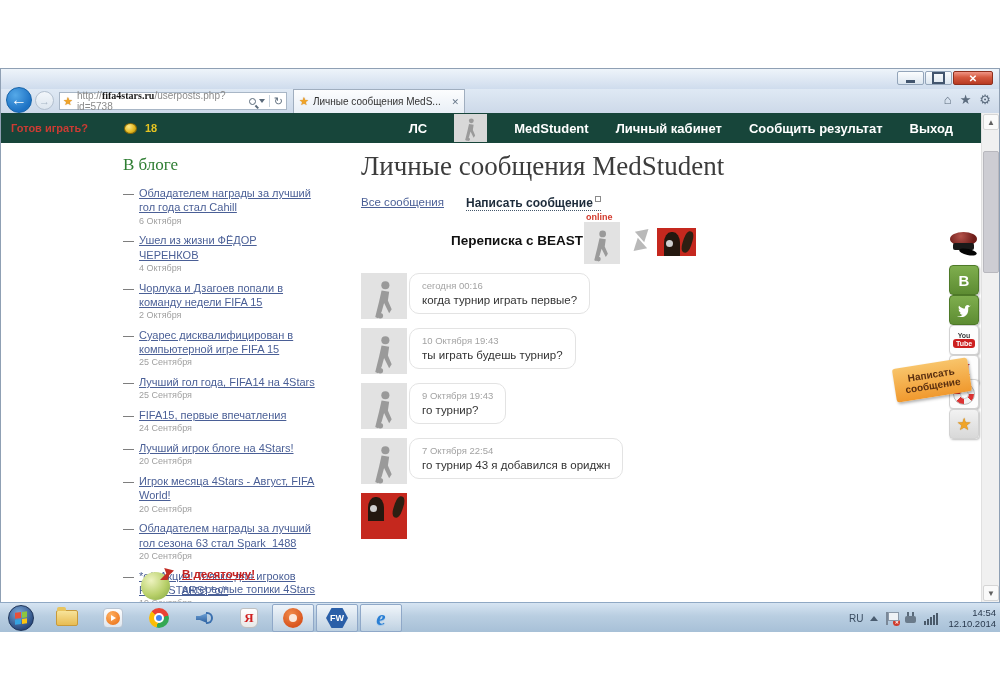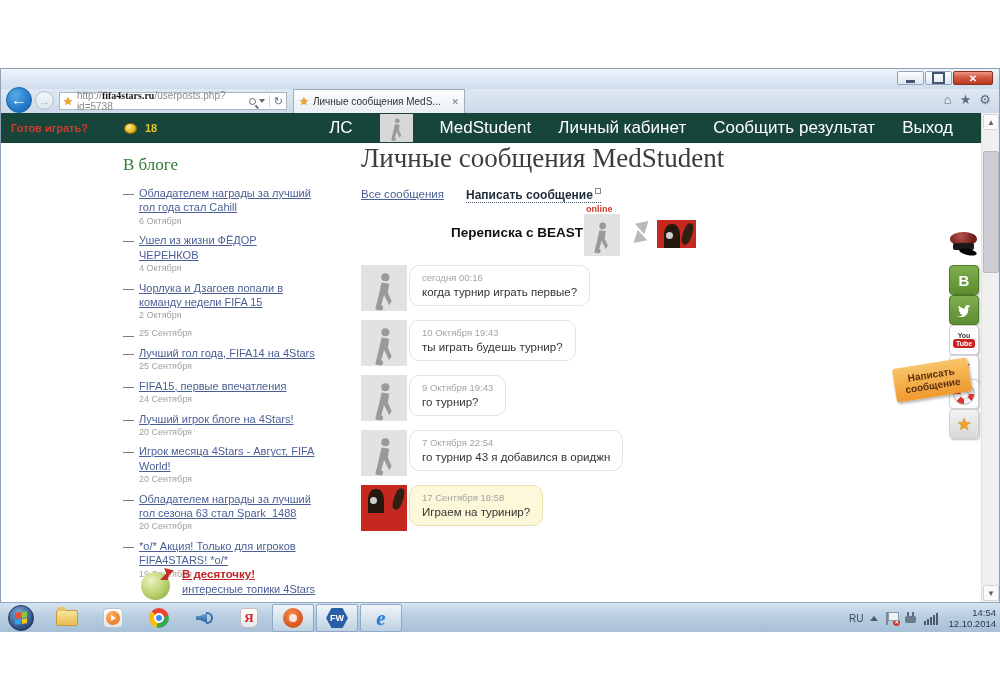"ЛС" .gnav-item { font-size: 17px -> 13px; font-weight: normal -> bold }
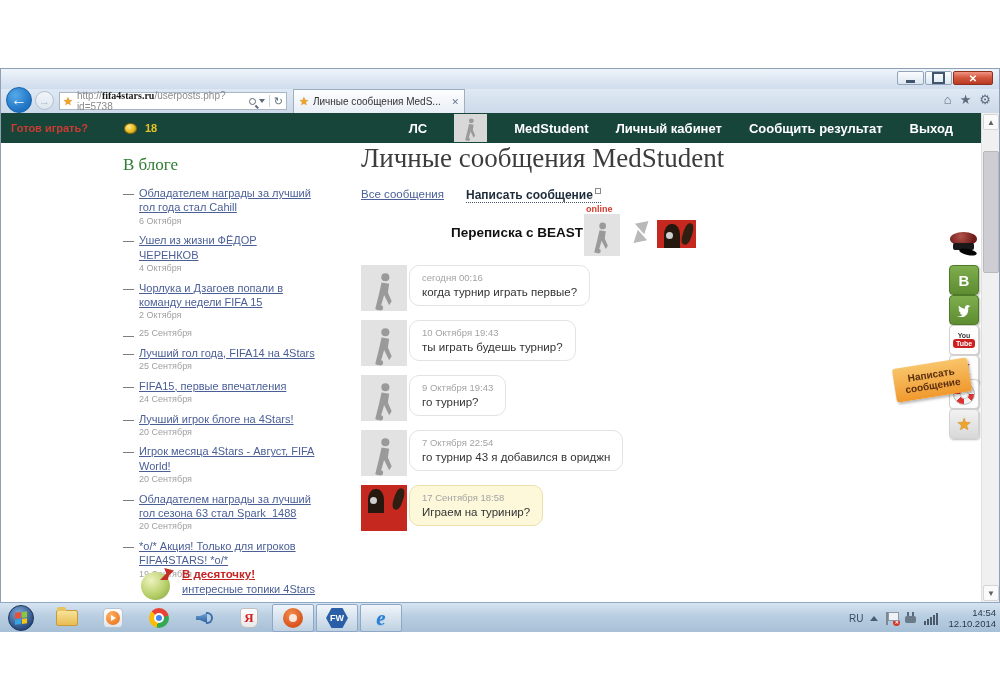"Личные сообщения MedStudent" .main { top: 30px -> 38px }
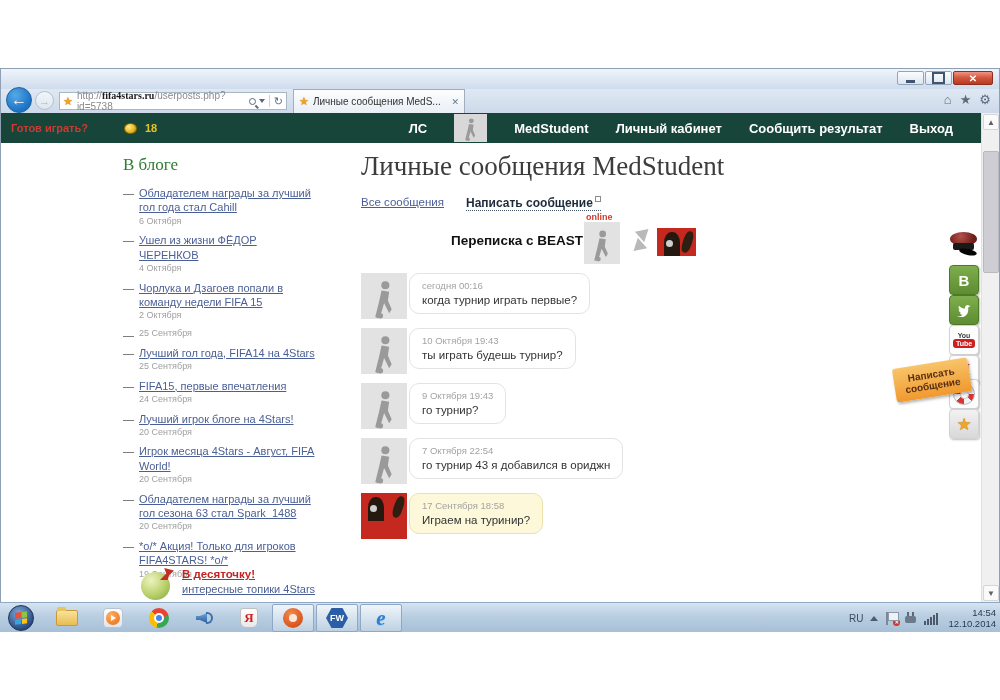"Суарес дисквалифицирован в компьютерной" span.blog-link { html: none -> <span>Суарес дисквалифицирован в компьютерной игре FIFA 15</span> }
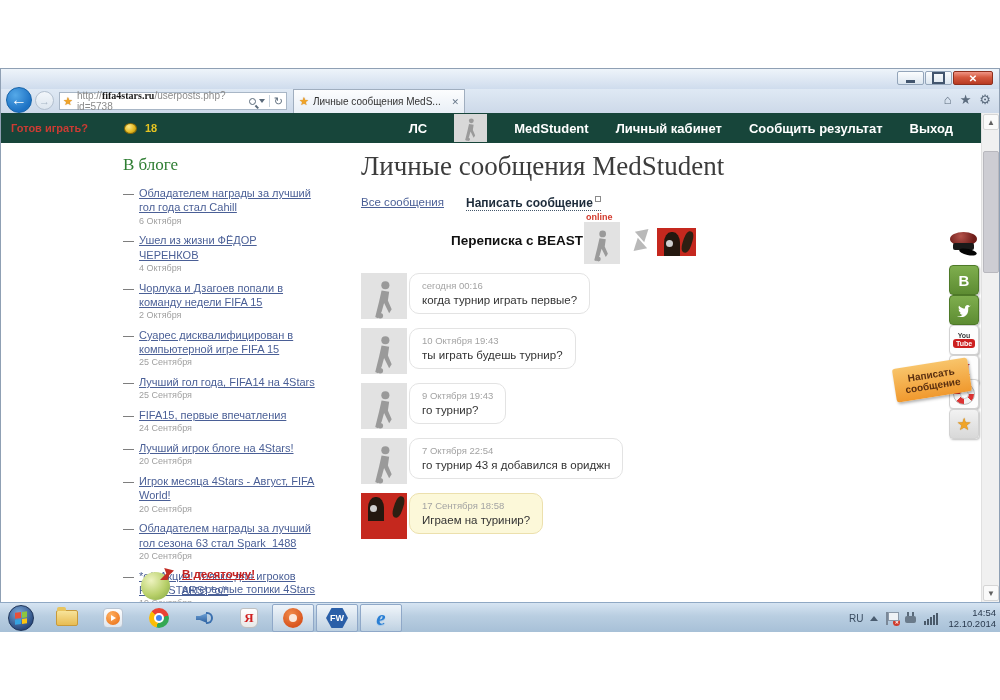"17 Сентября 18:58" div.bubble { html: <div> <div>17 Сентября 18:58</div> <div>Играем на туринир?</div> </div> -> none }
